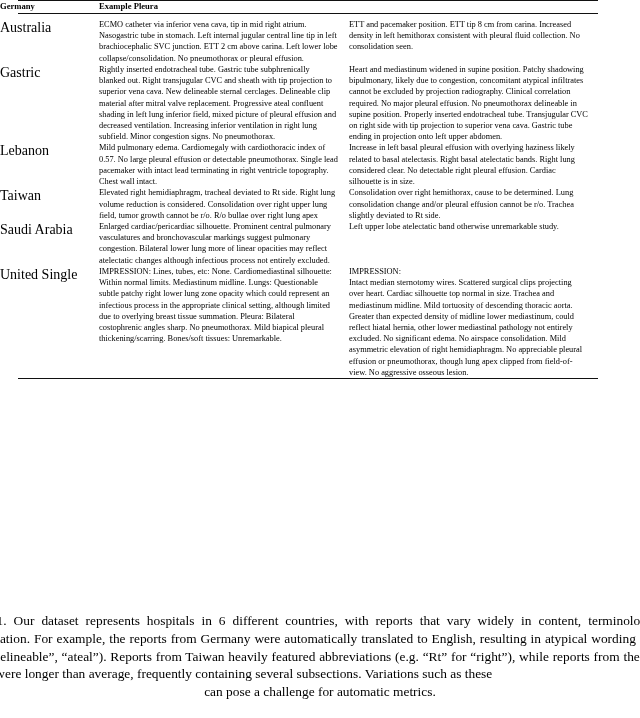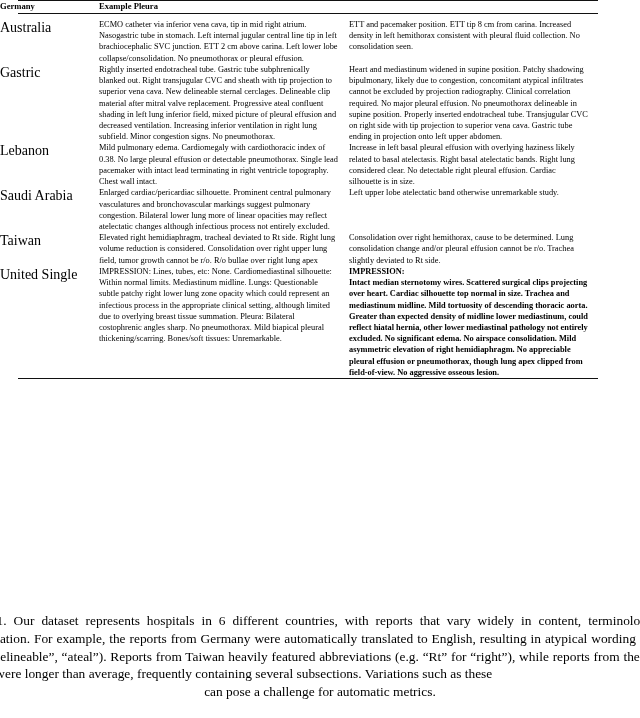"Mild pulmonary edema. Cardiomegaly with" td.report { text: 0.38 -> 0.57 }
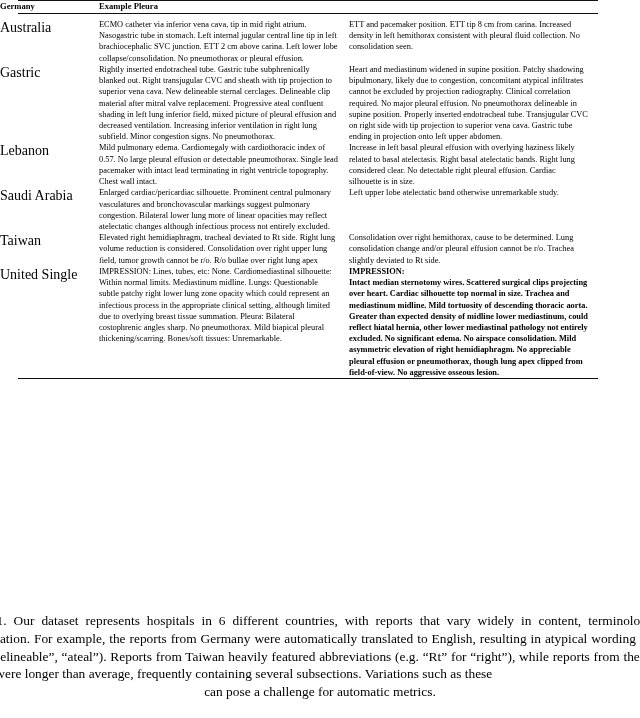"Saudi Arabia" tr { order: before "Taiwan" -> after "Taiwan" }
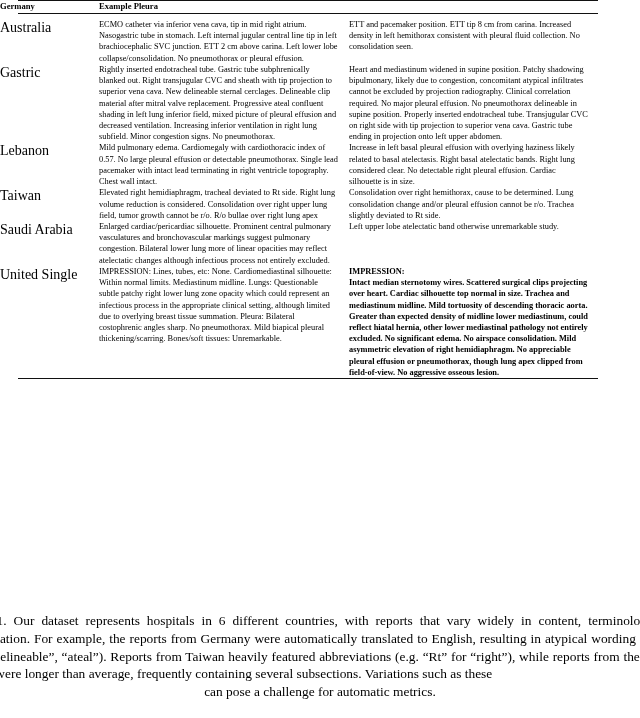"IMPRESSION:" td.report { font-weight: bold -> none }
